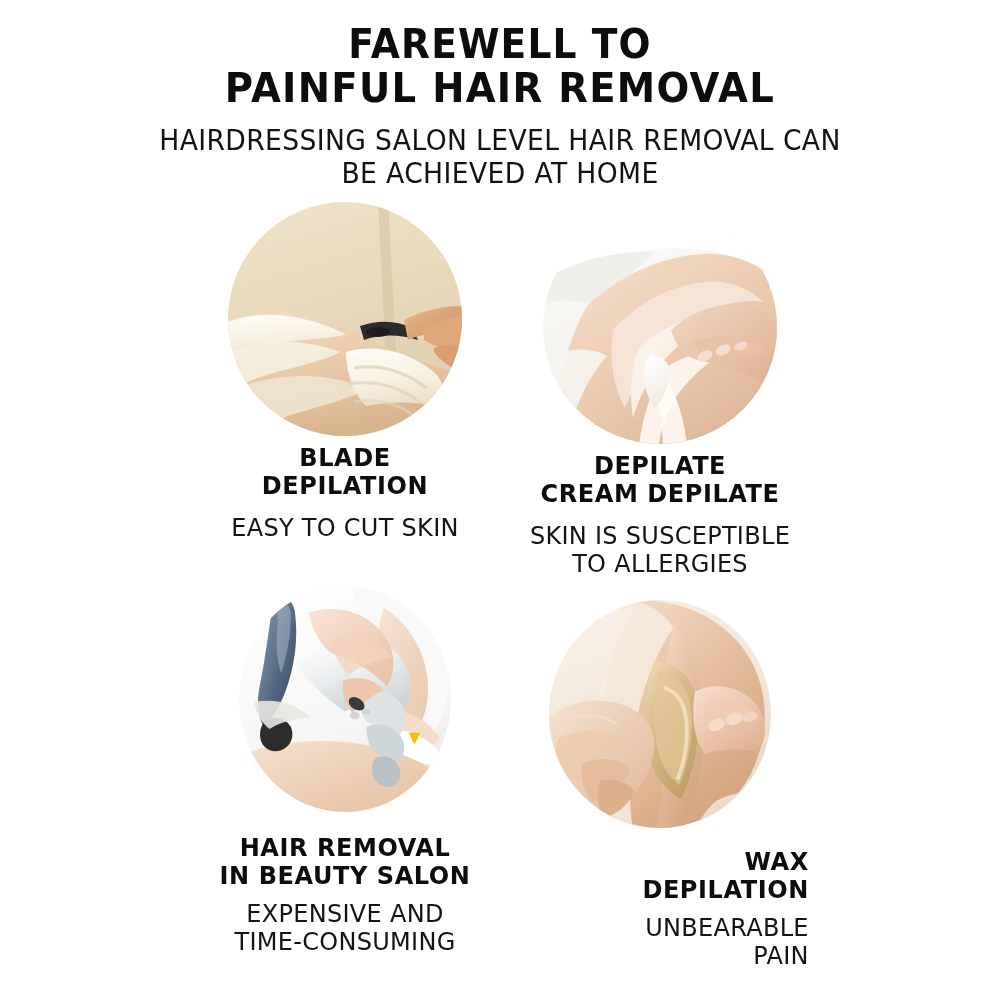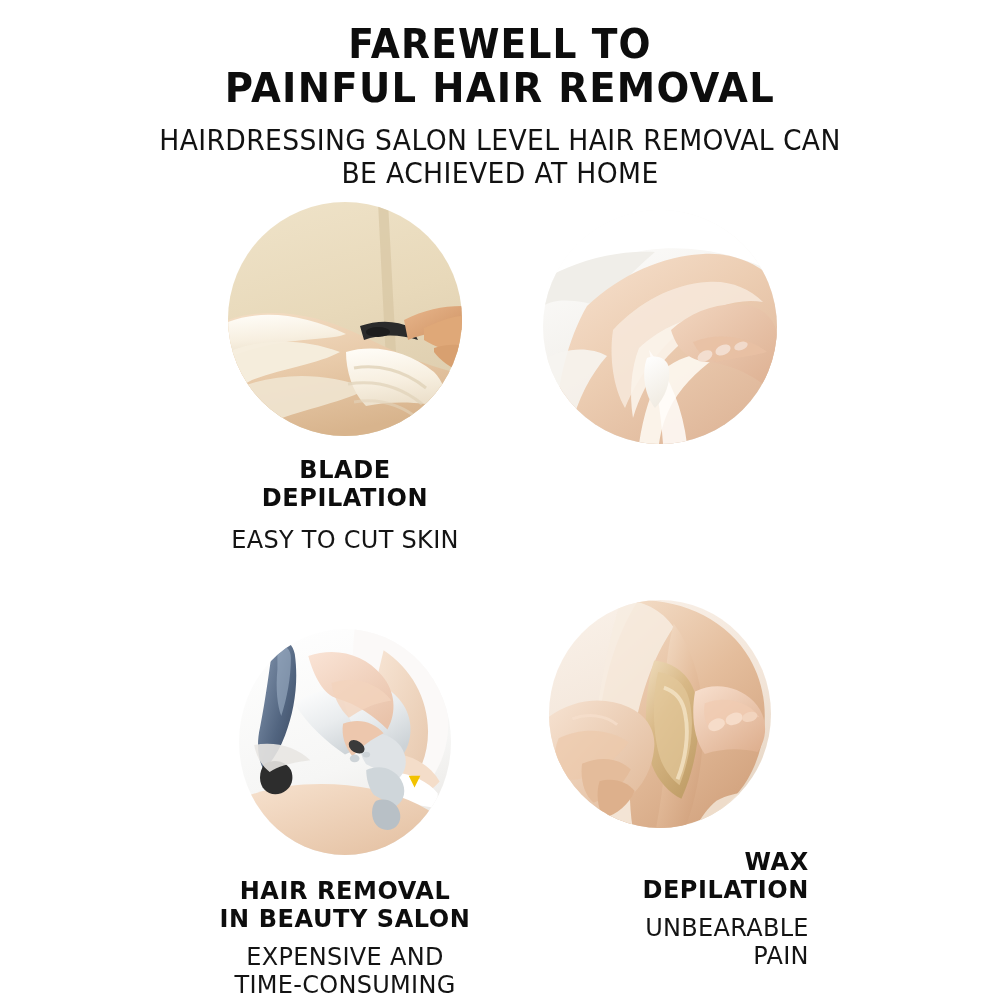"BLADE" .caption { margin-top: 20px -> 8px }
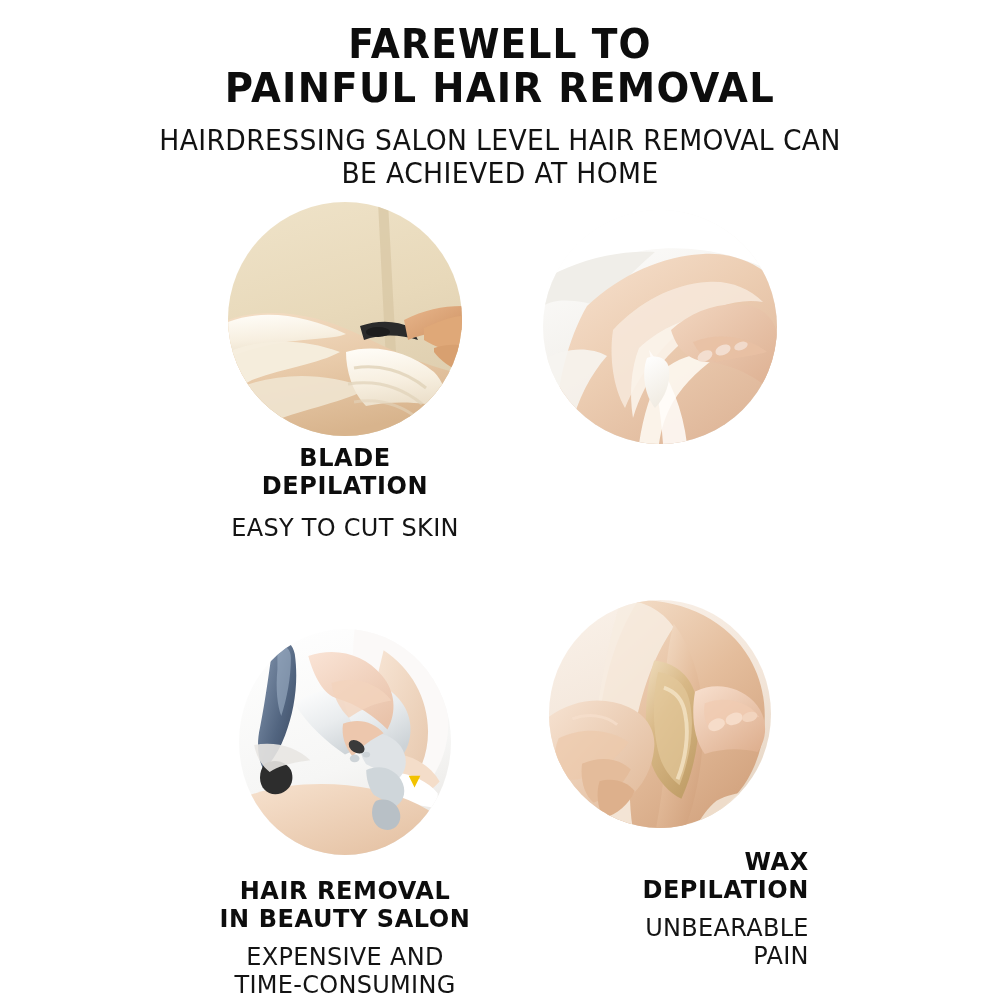"DEPILATE" div.caption { html: none -> <div> <div> <div>DEPILATE</div> <div>CREAM DEPILATE</div> </div> <div> <div>SKIN IS SUSCEPTIBLE</div> <div>TO ALLERGIES</div> </div> </div> }
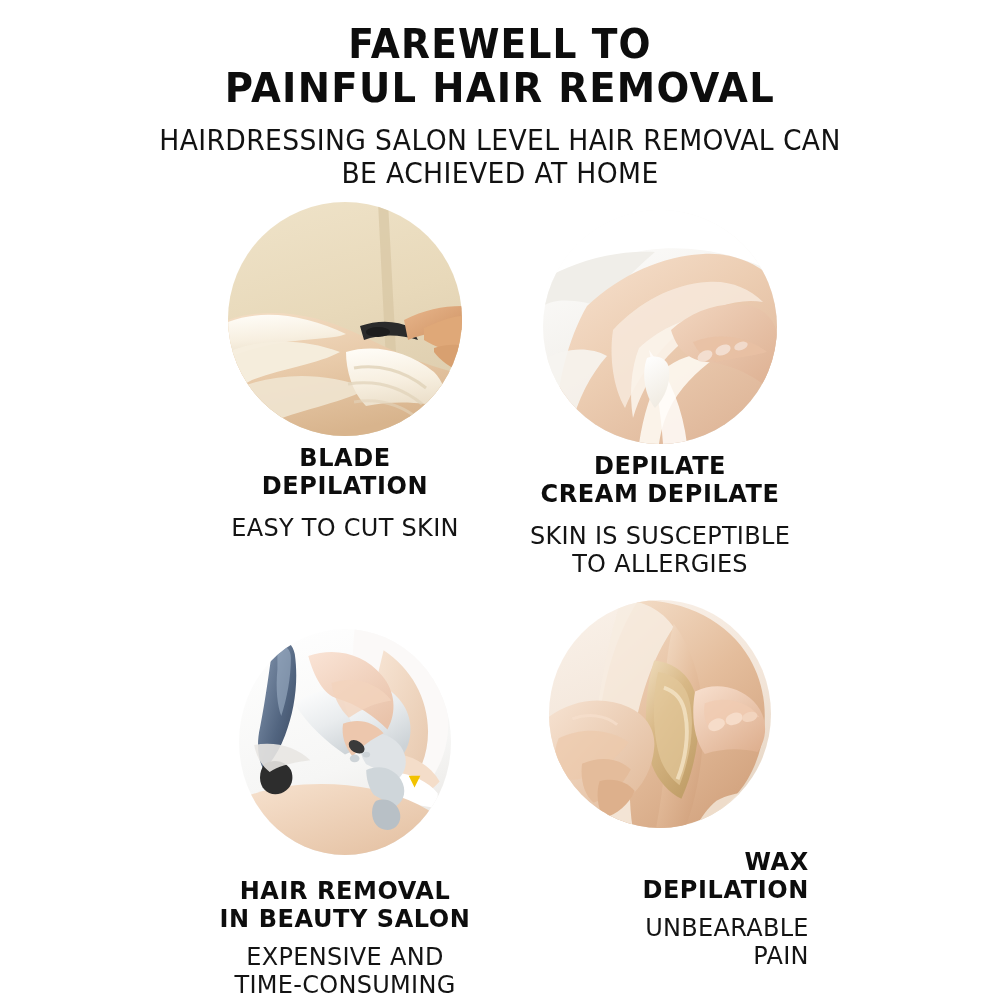"HAIR REMOVAL" .card-3 { top: 433px -> 390px }
